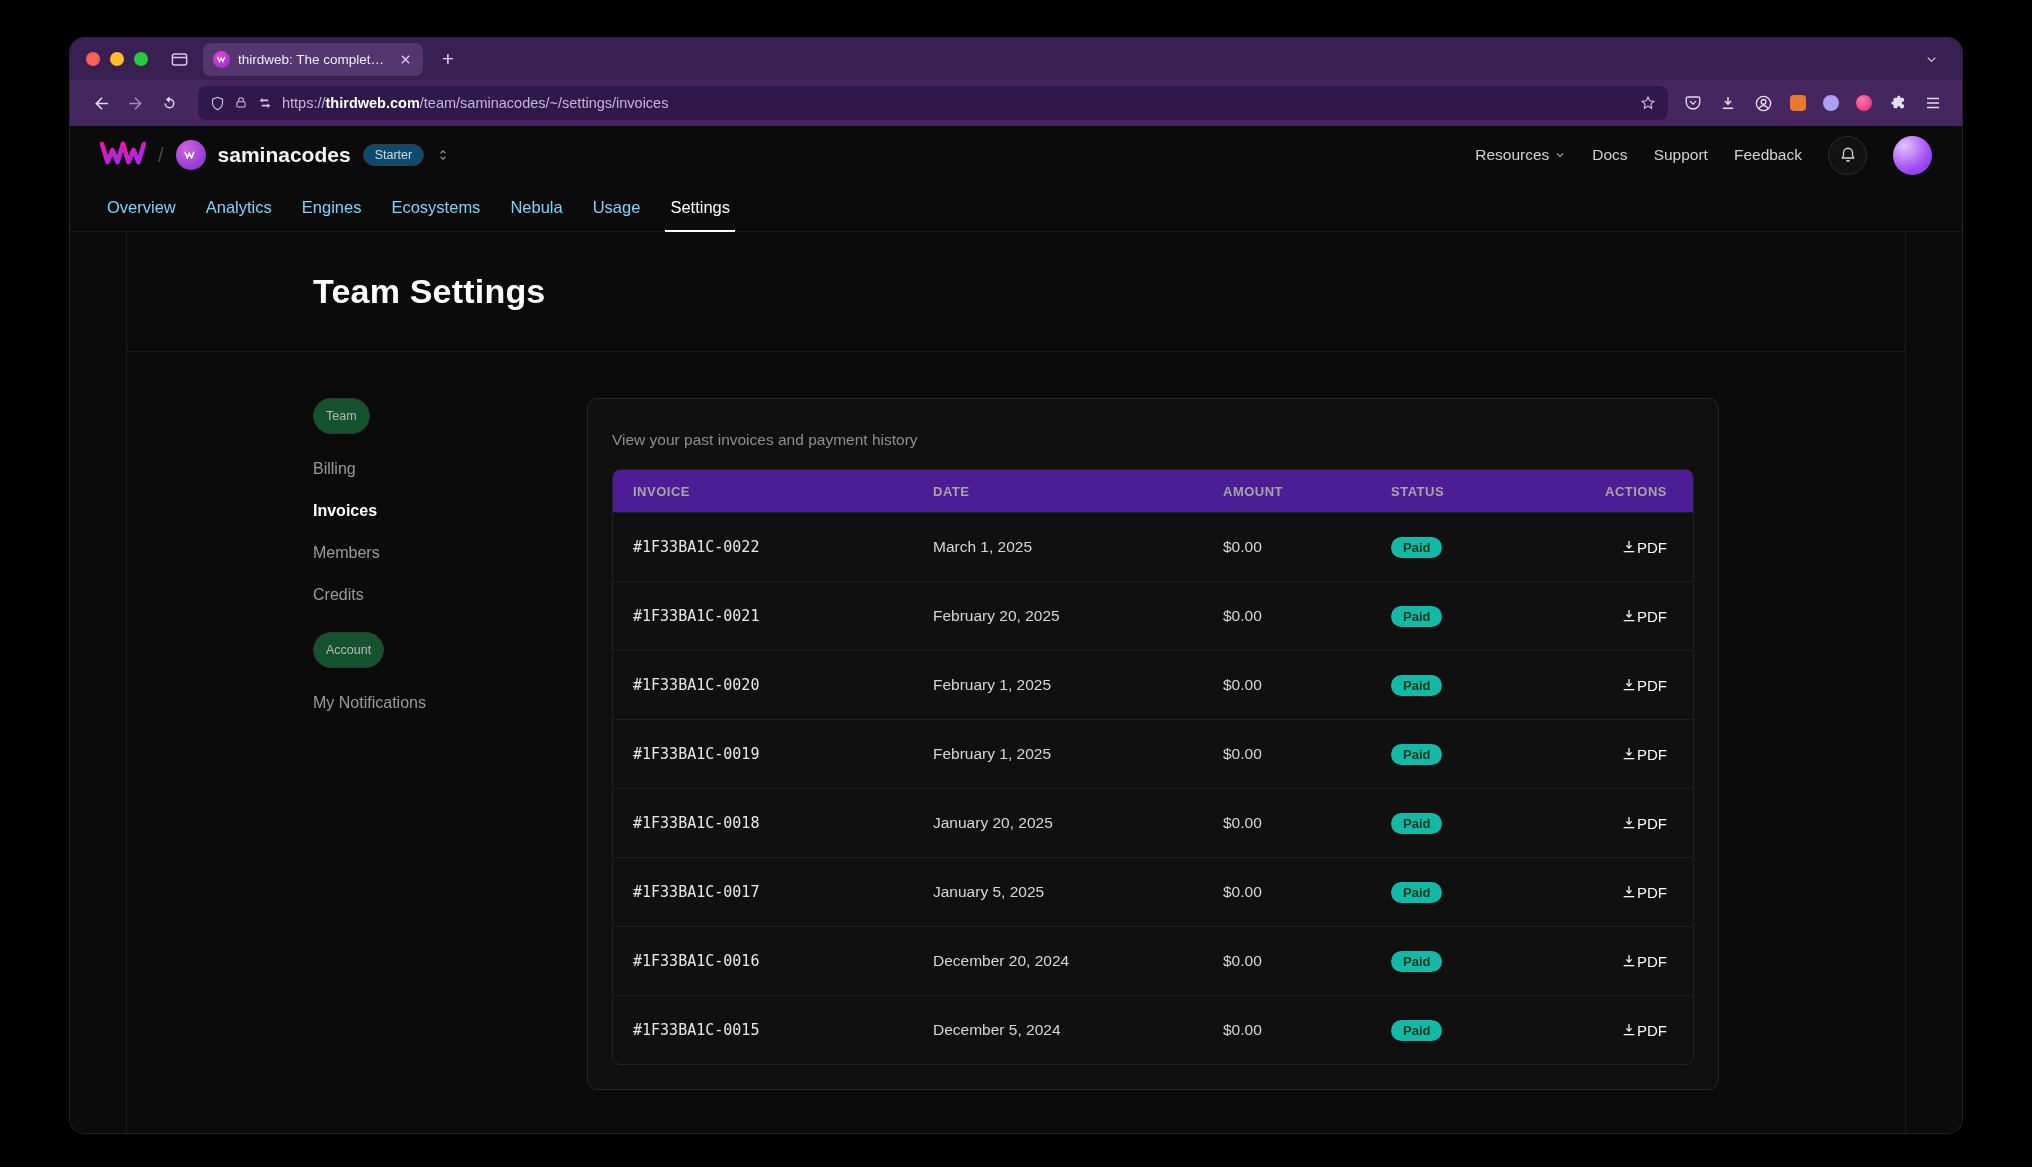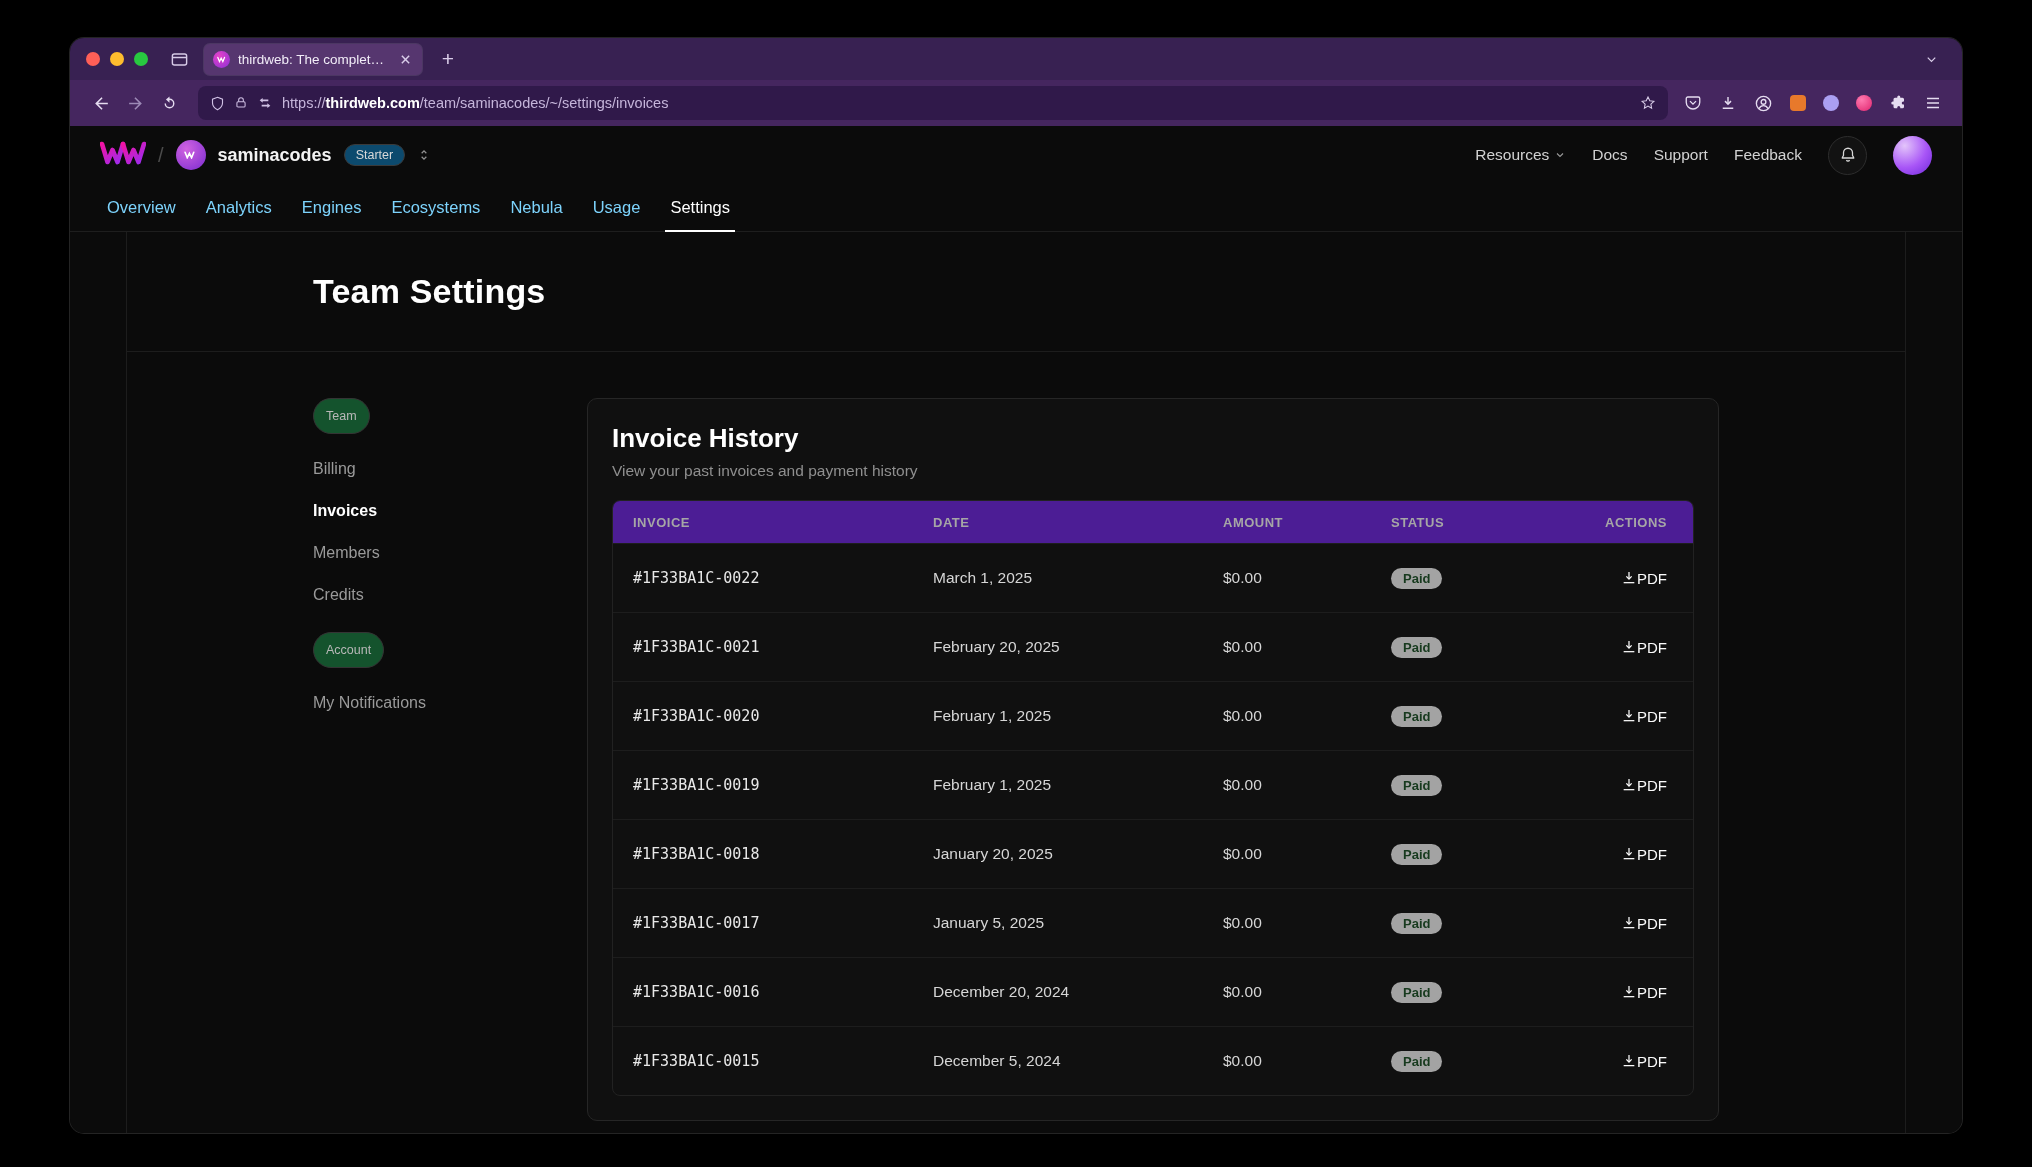"saminacodes" .team-name { font-size: 18px -> 21px }
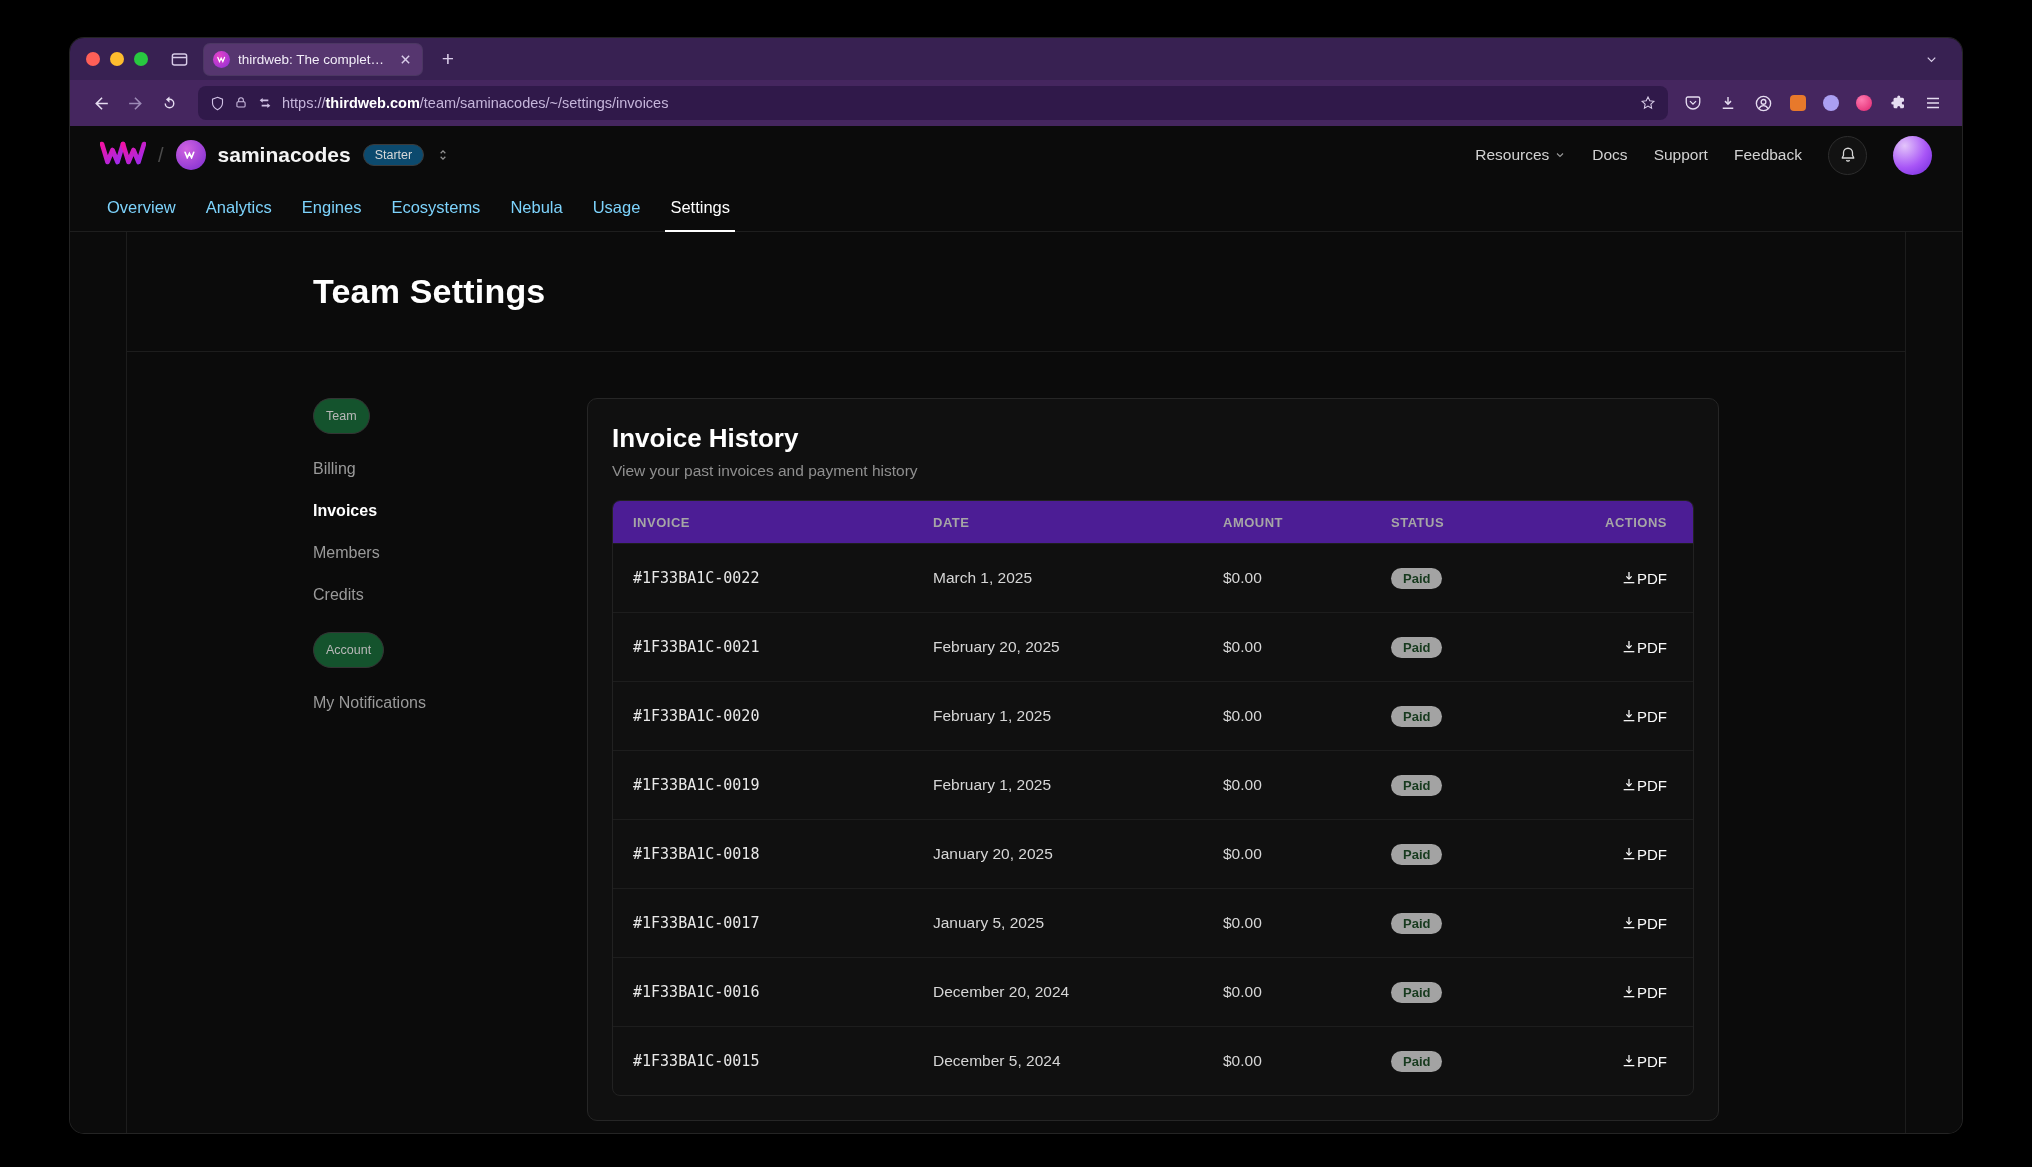"Invoice History" div.card-title { html: <div>Invoice History</div> -> none }
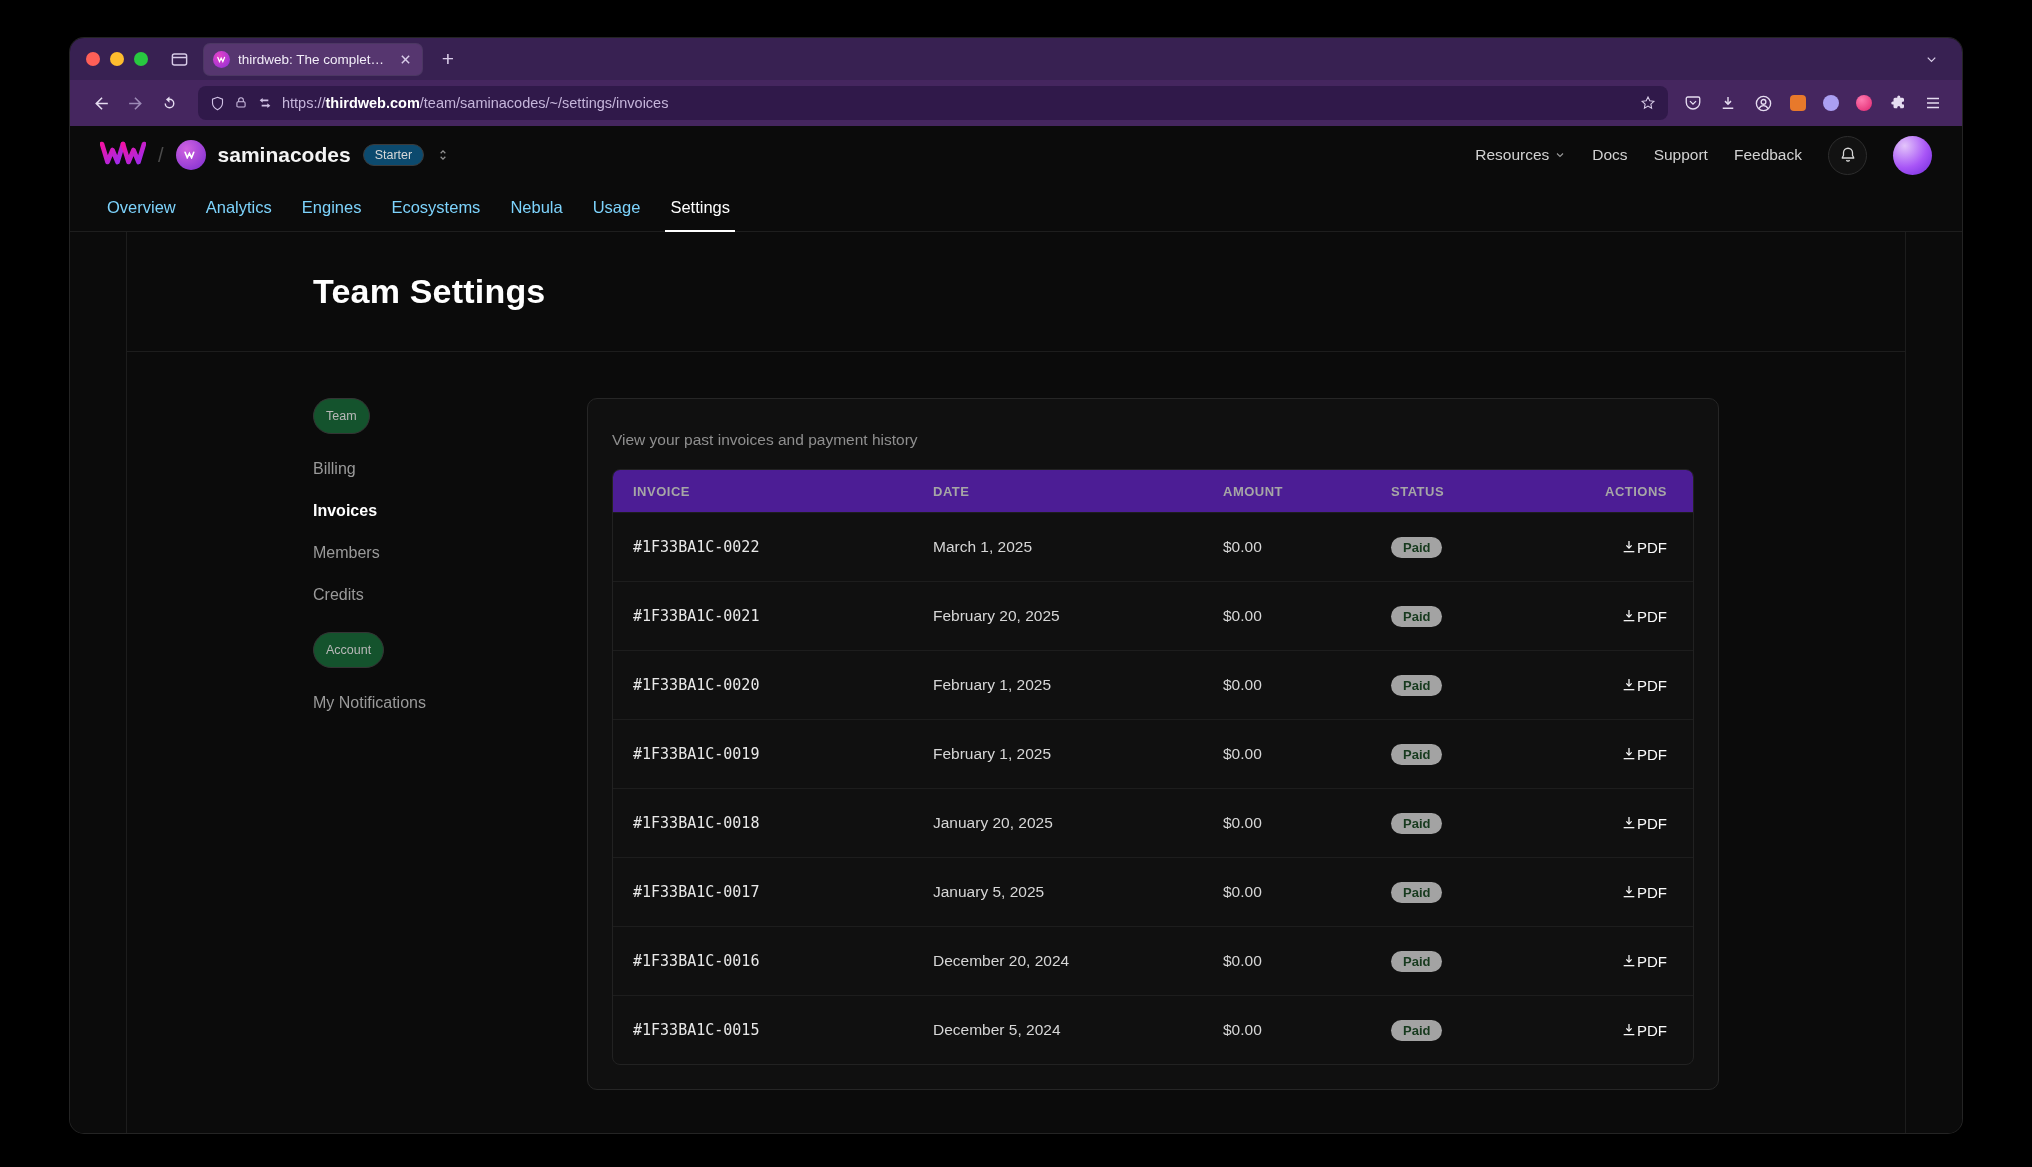"Paid" .paid-badge { background: #a3a3a3 -> #14b8a6 }
